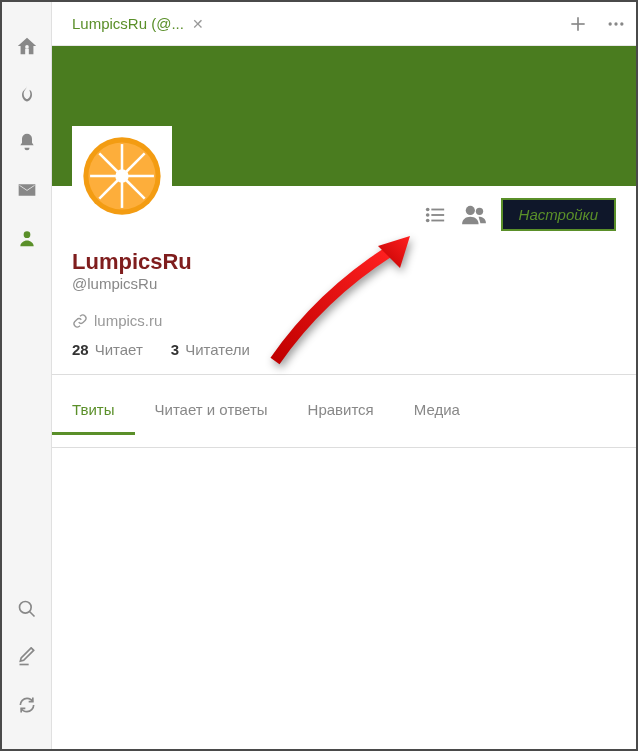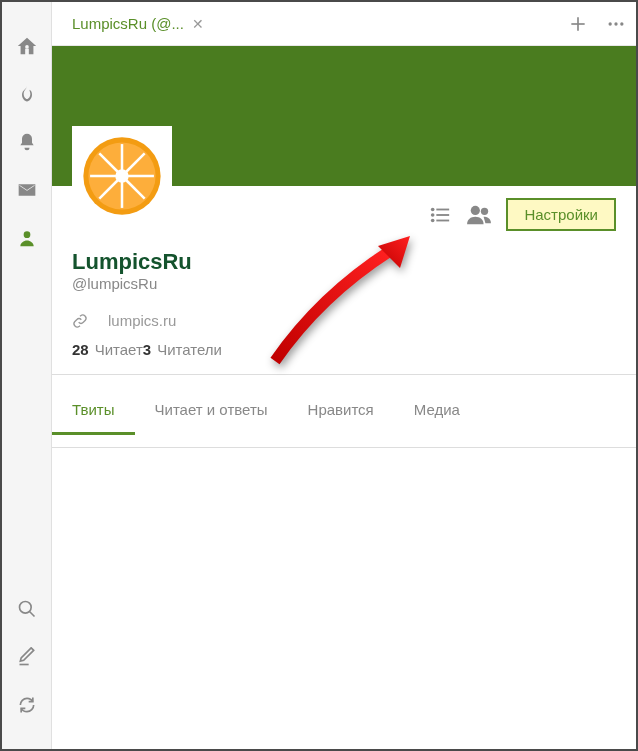"Настройки" .settings-btn { background: #fef9c3 -> #0f172a; font-style: none -> italic }
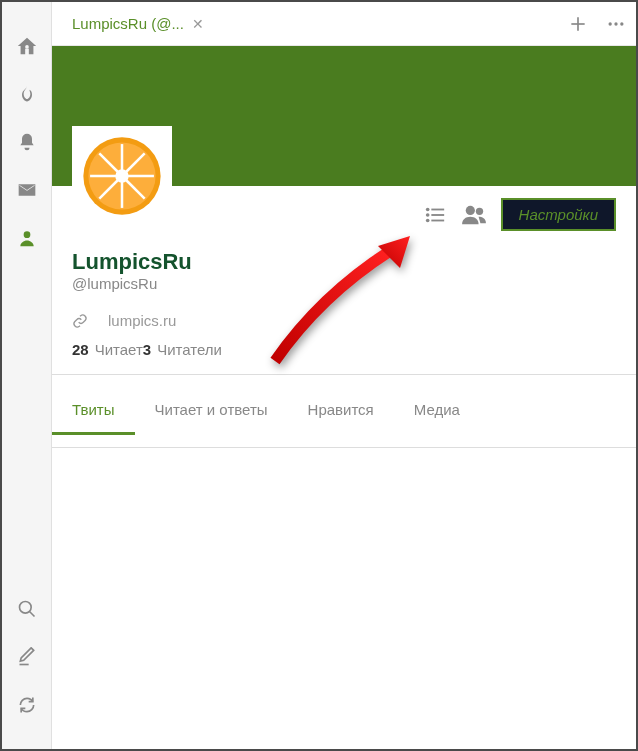"LumpicsRu" .display-name { color: #14532d -> #7f1d1d }
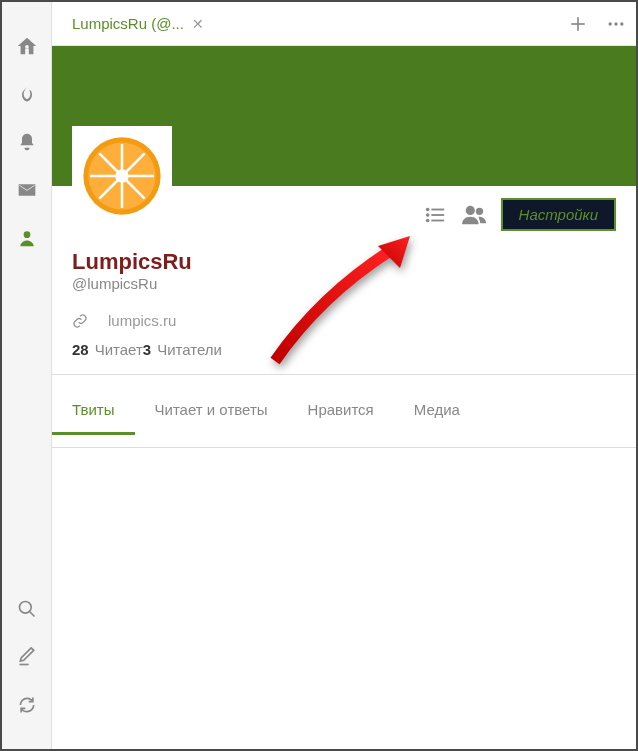"lumpics.ru" .link-row { gap: 20px -> 6px }
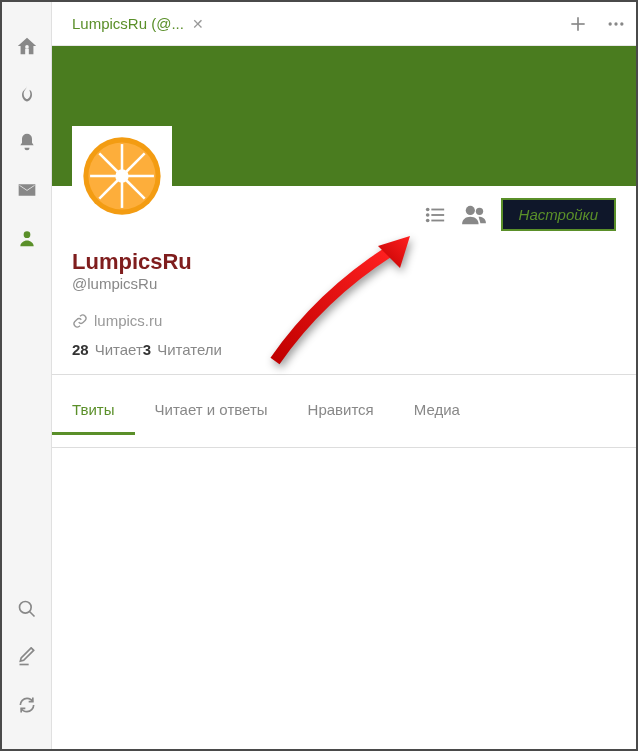"28 Читает" .stats-row { gap: none -> 28px }
